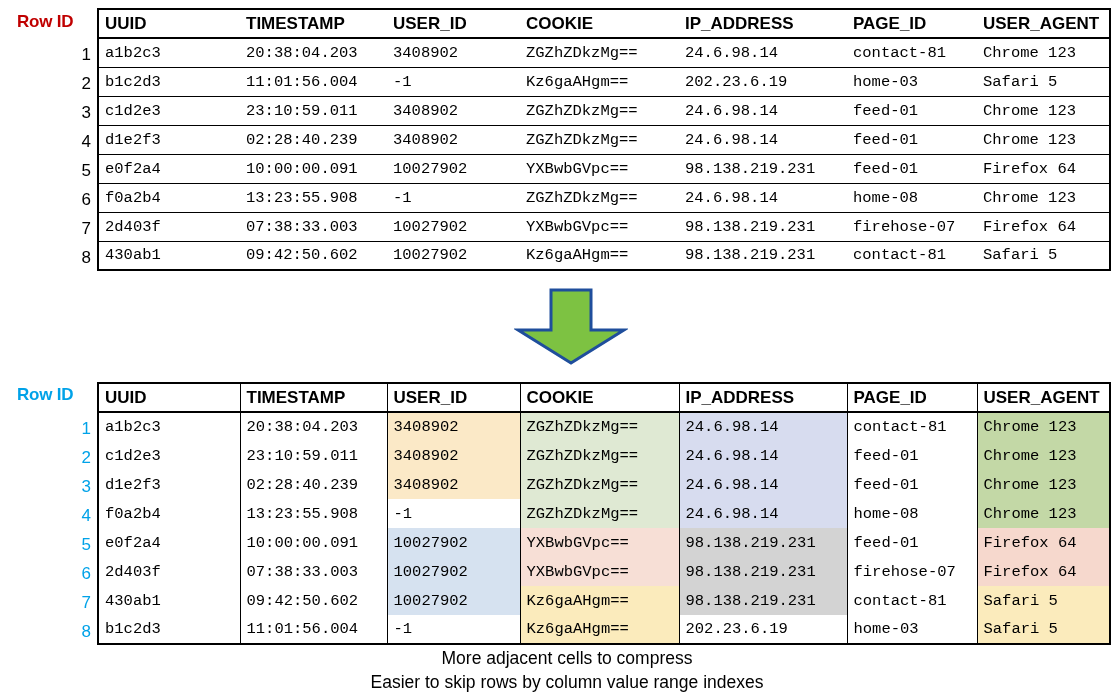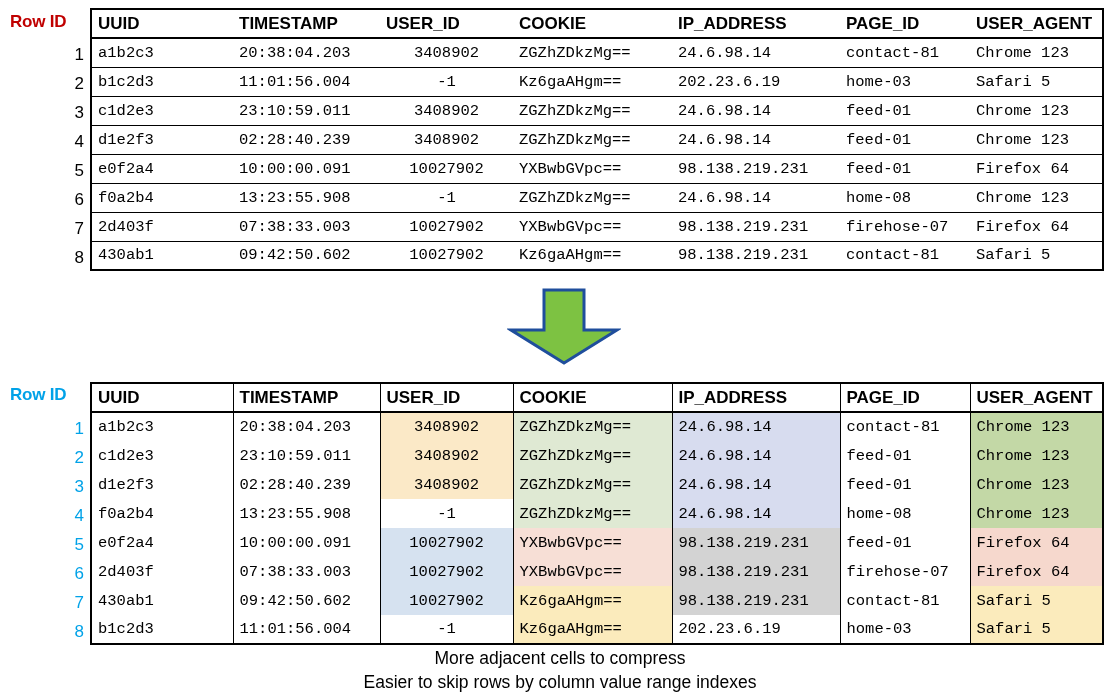"Row ID" .stage { left: 4px -> 11px }
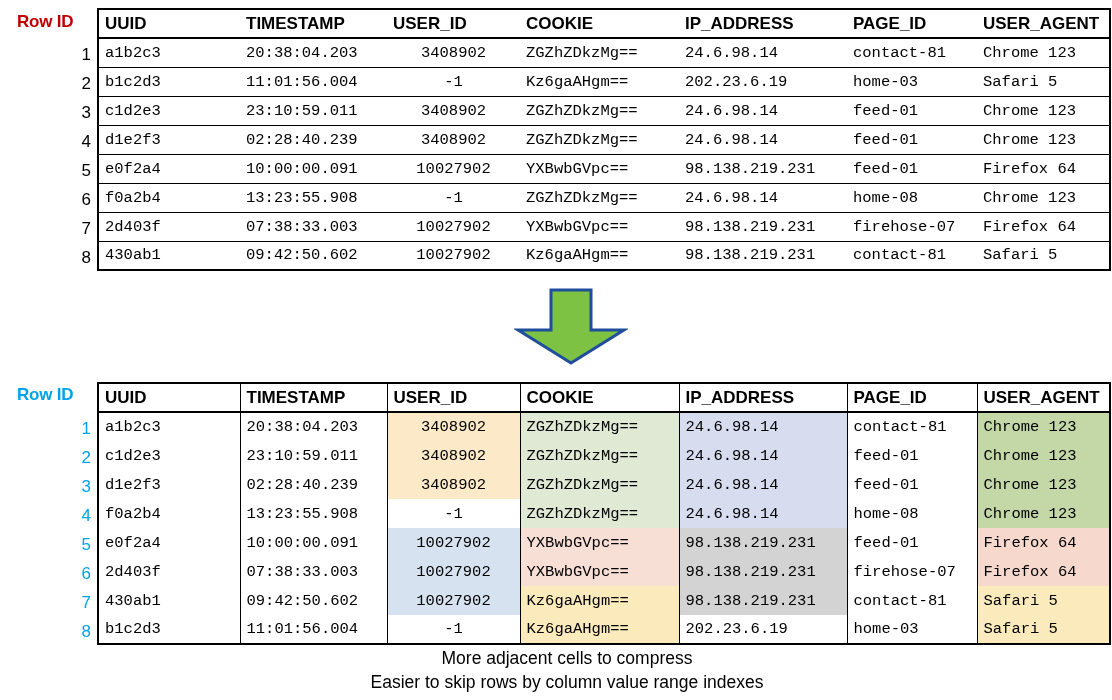"3408902" td.num { text-align: center -> left }
